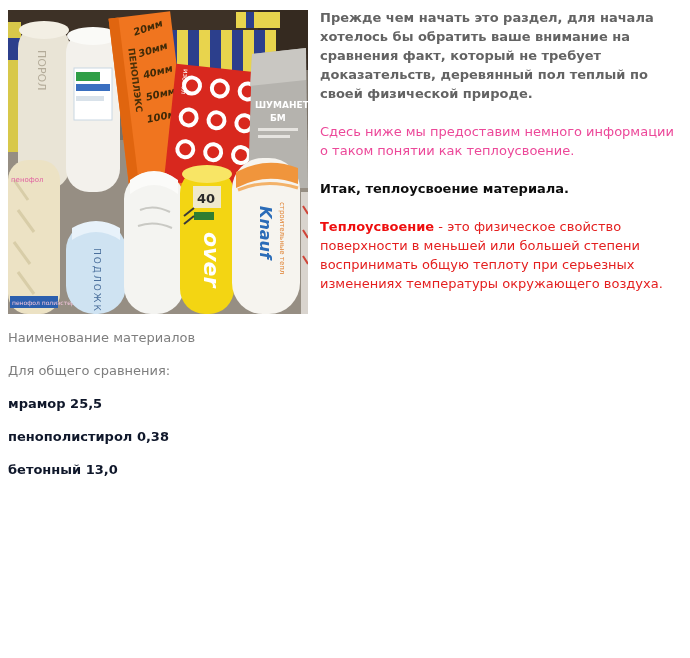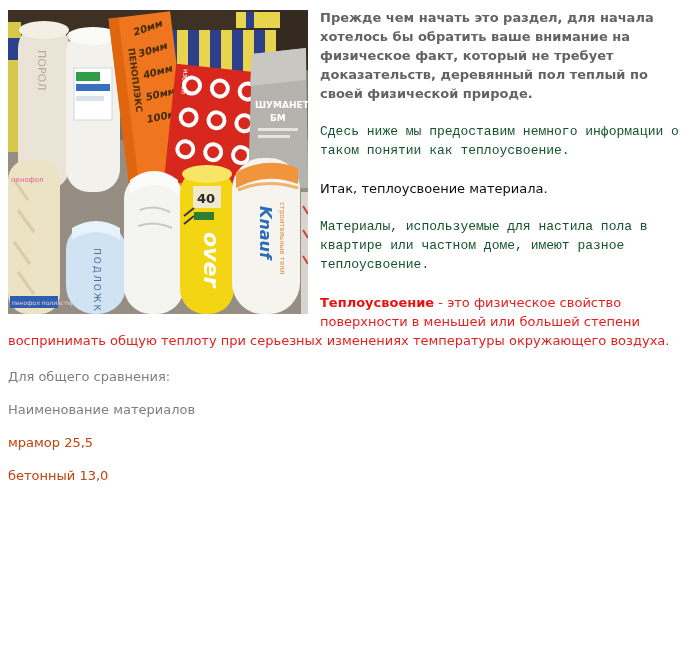"Прежде чем начать это раздел," p.p-intro { text: физическое -> сравнения }
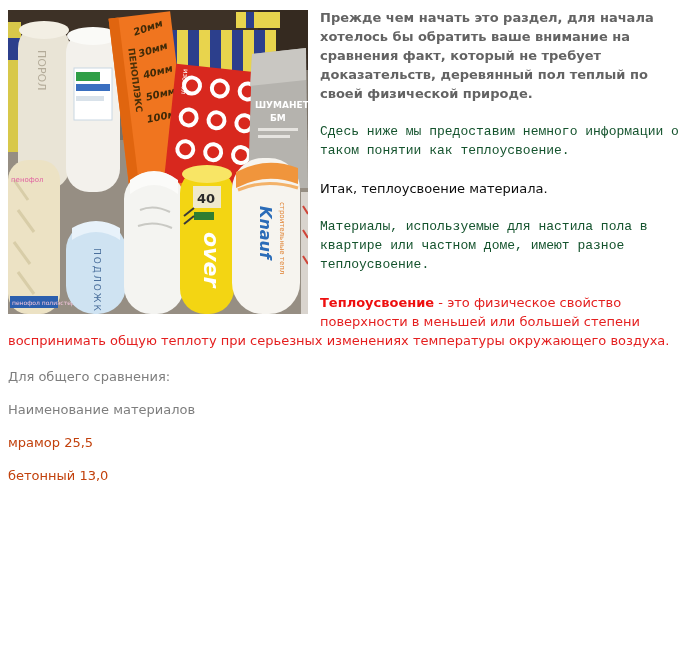"Сдесь ниже мы предоставим немного" .p-gray { color: #14532d -> #ec4899; font-family: Liberation Mono, monospace -> none }
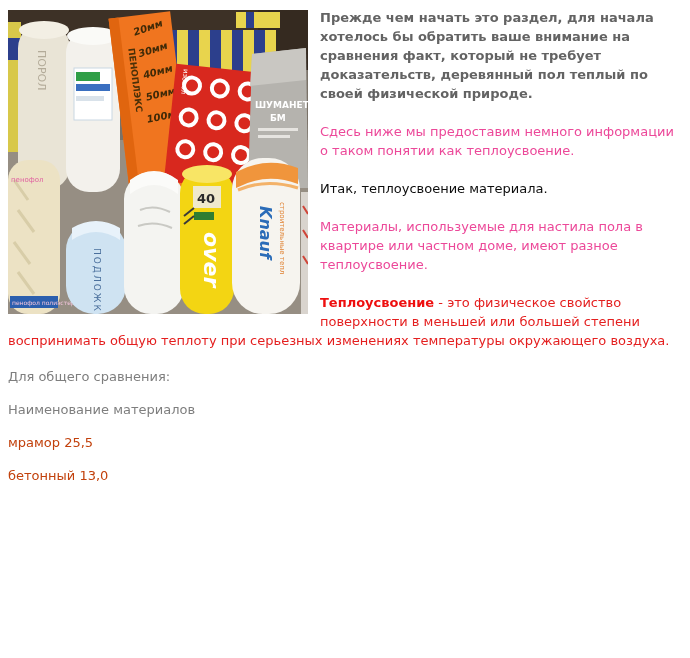"Итак, теплоусвоение материала." .p-black { font-weight: normal -> bold }
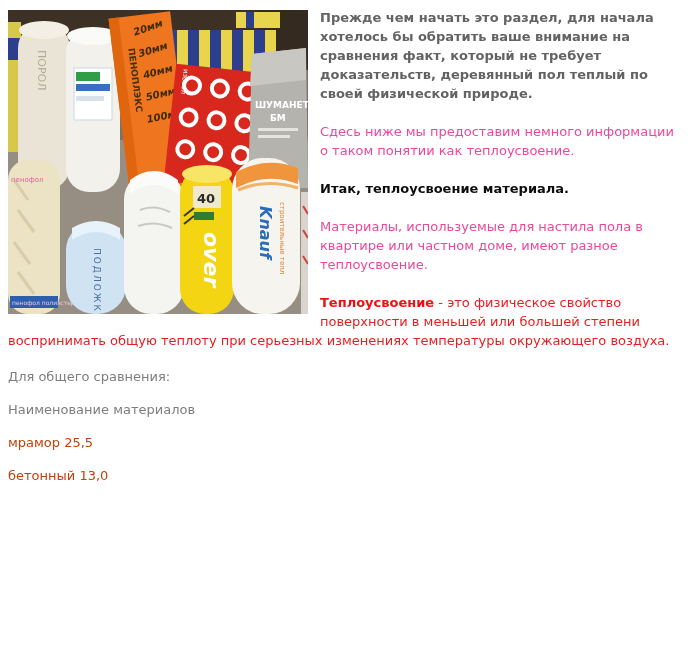"Материалы, используемые для настила пола" p.p-gray { html: <p>Материалы, используемые для настила пола в квартире или частном доме, имеют разное теплоусвоение.</p> -> none }
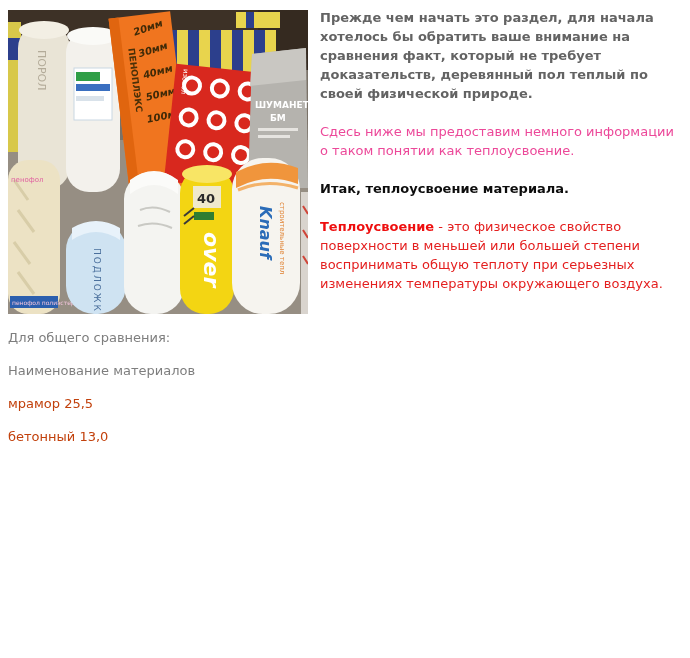"Для общего сравнения:" p.line { order: before "Наименование материалов" -> after "Наименование материалов" }
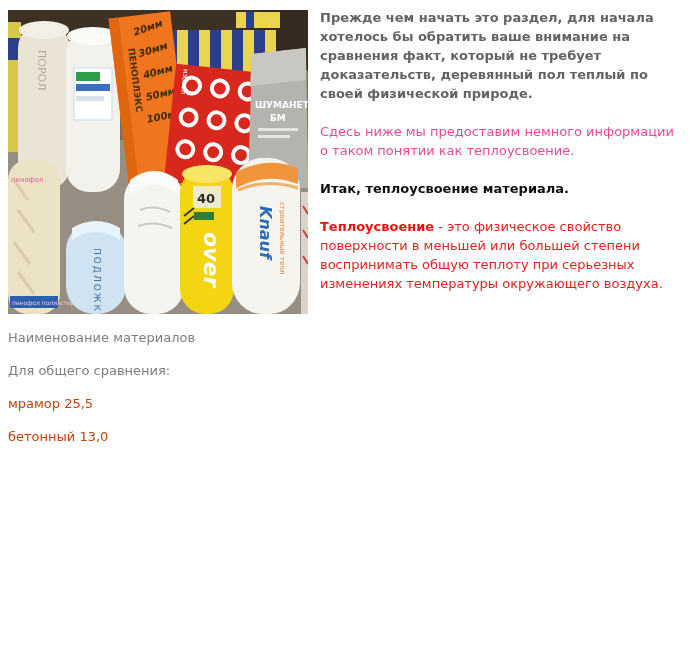"мрамор 25,5" .line-red { color: #c2410c -> #0f172a; font-weight: normal -> bold }
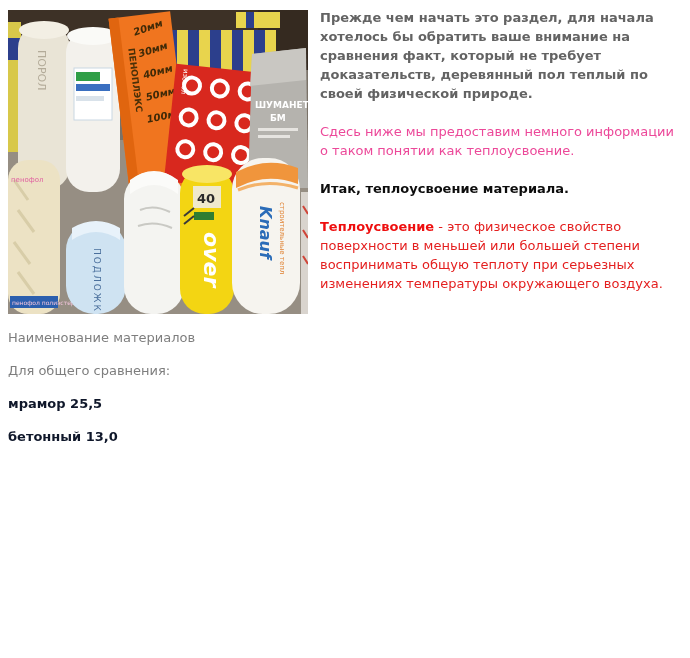"пенополистирол 0,38" p.line { html: none -> <p>пенополистирол 0,38</p> }
